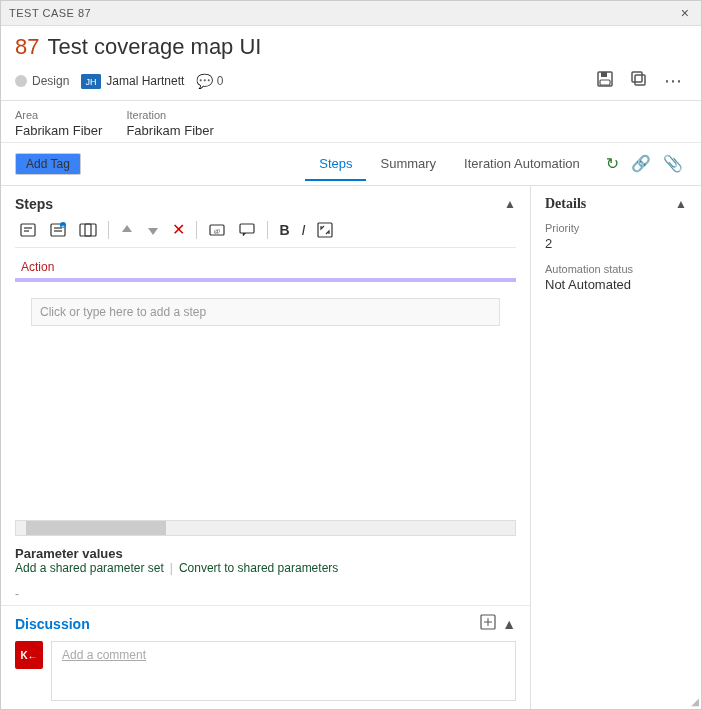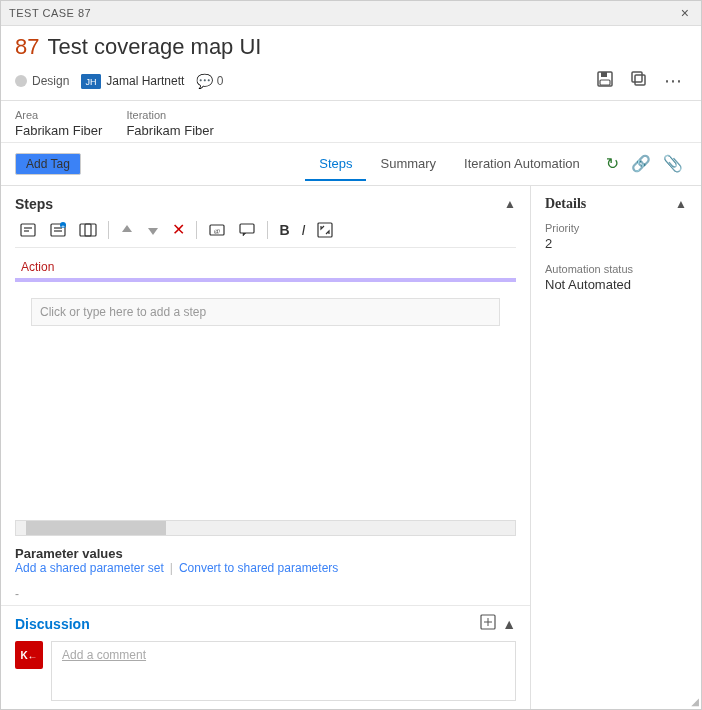"Add a shared parameter set" .param-link { color: #3b82f6 -> #14532d }
